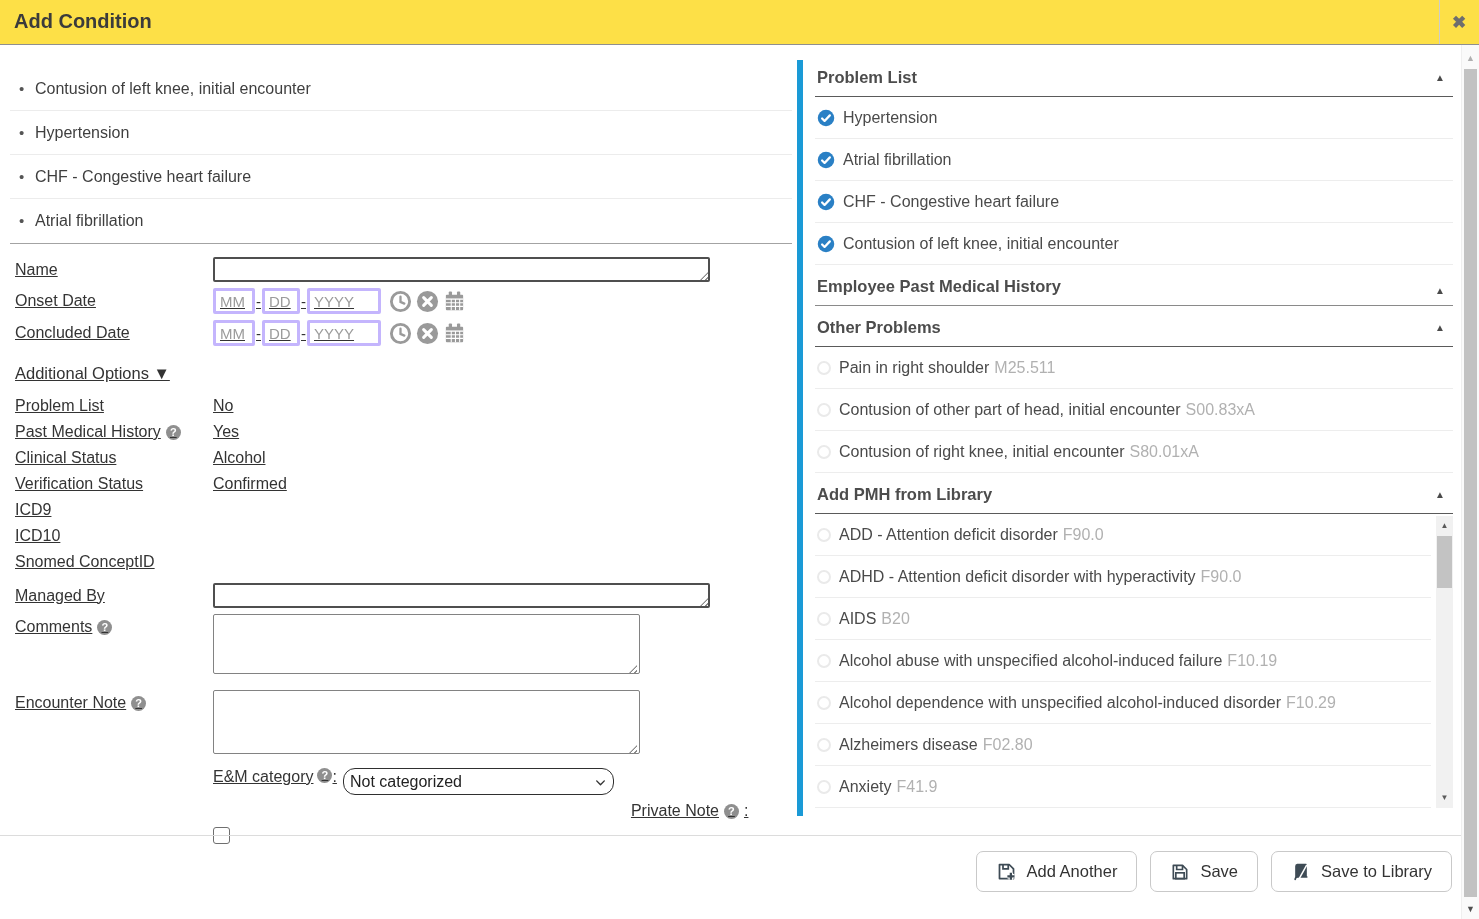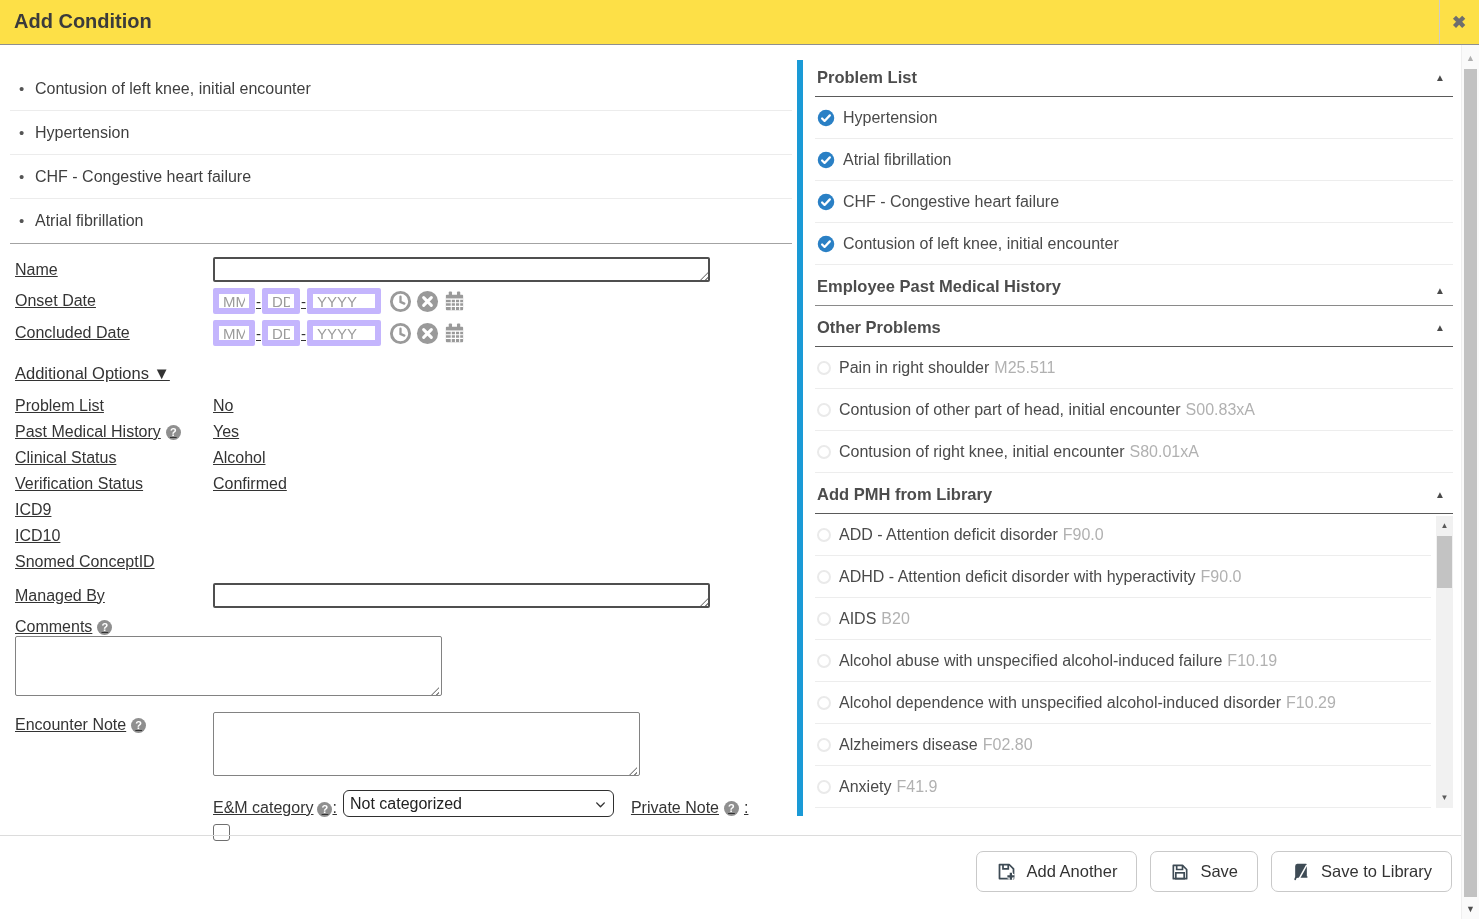"MM" .din { border: 6px solid #c4b5fd -> 3px solid #c4b5fd }
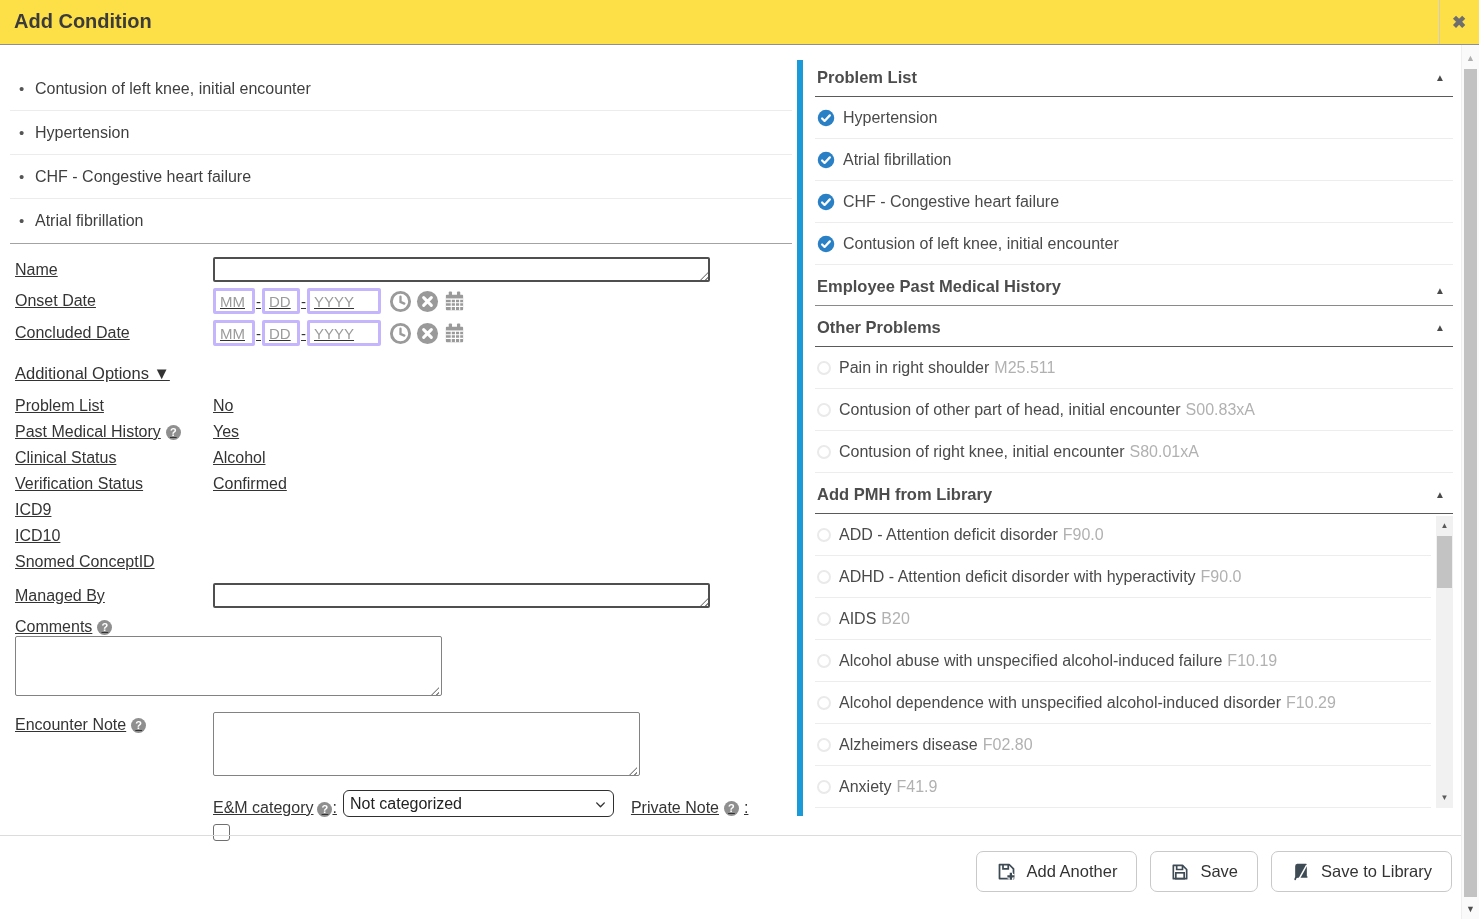"Comments" div.frow { flex-direction: column -> none }
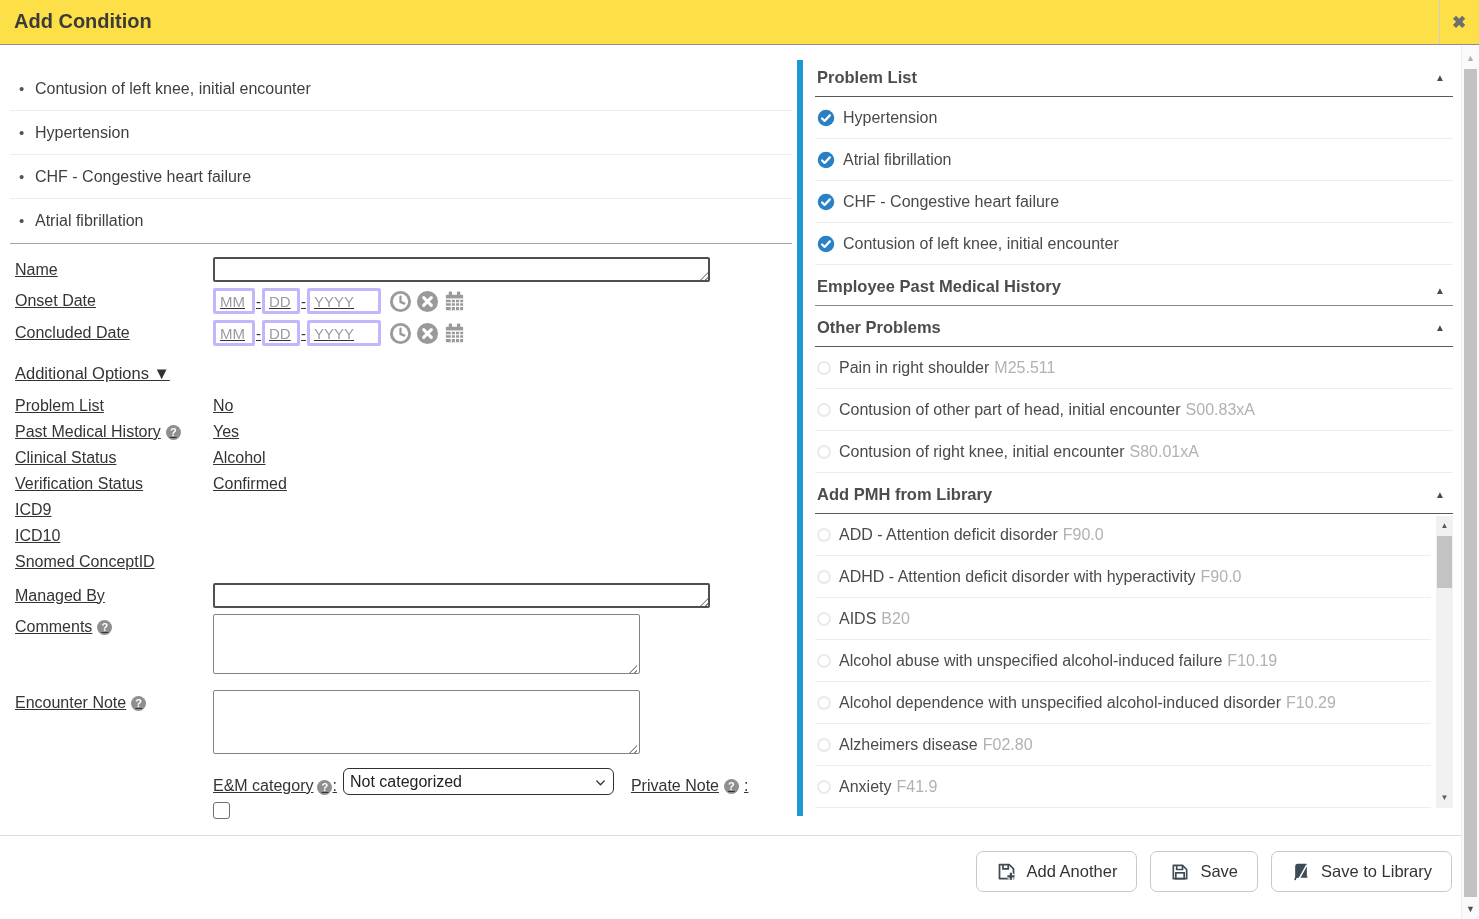"E&M category" .em-row { align-items: flex-end -> flex-start }
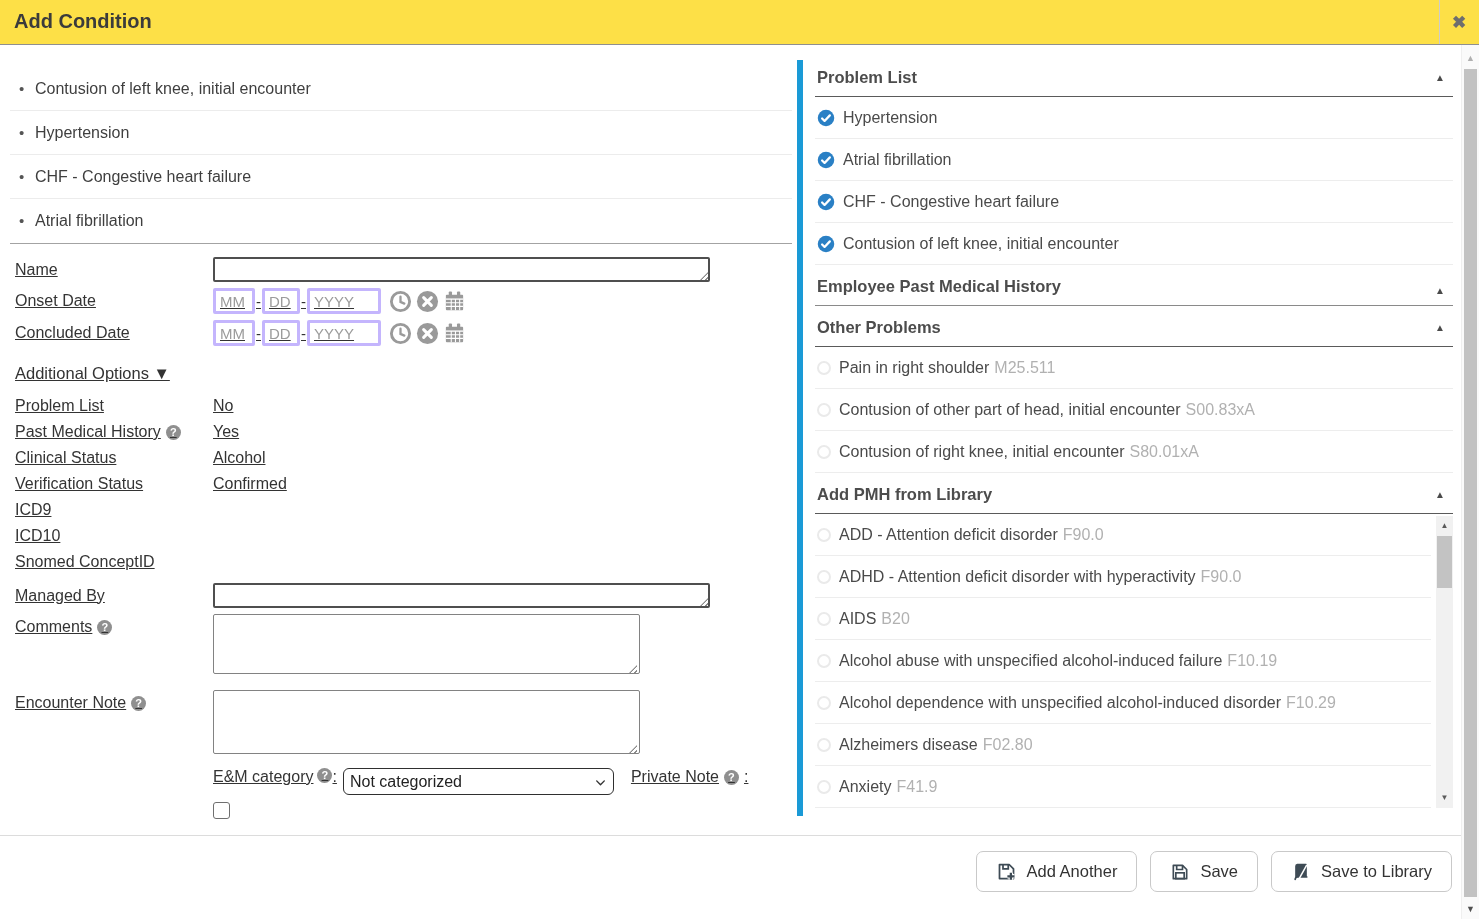"Not categorized" .em-select { border-radius: 6px -> 12px }
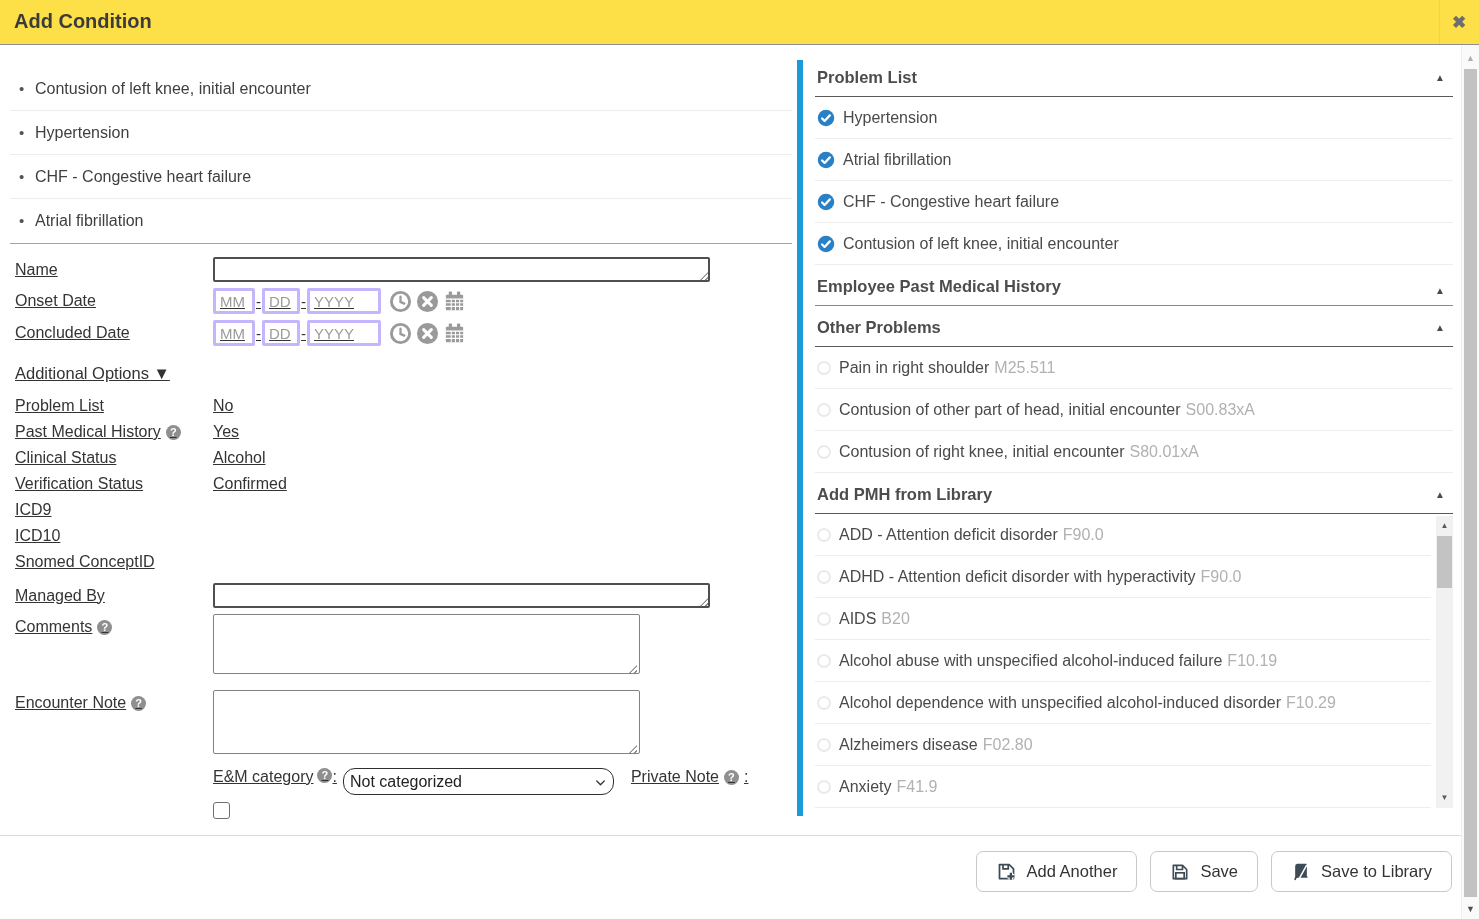"Private Note" .private-note { margin-top: none -> 34px }
